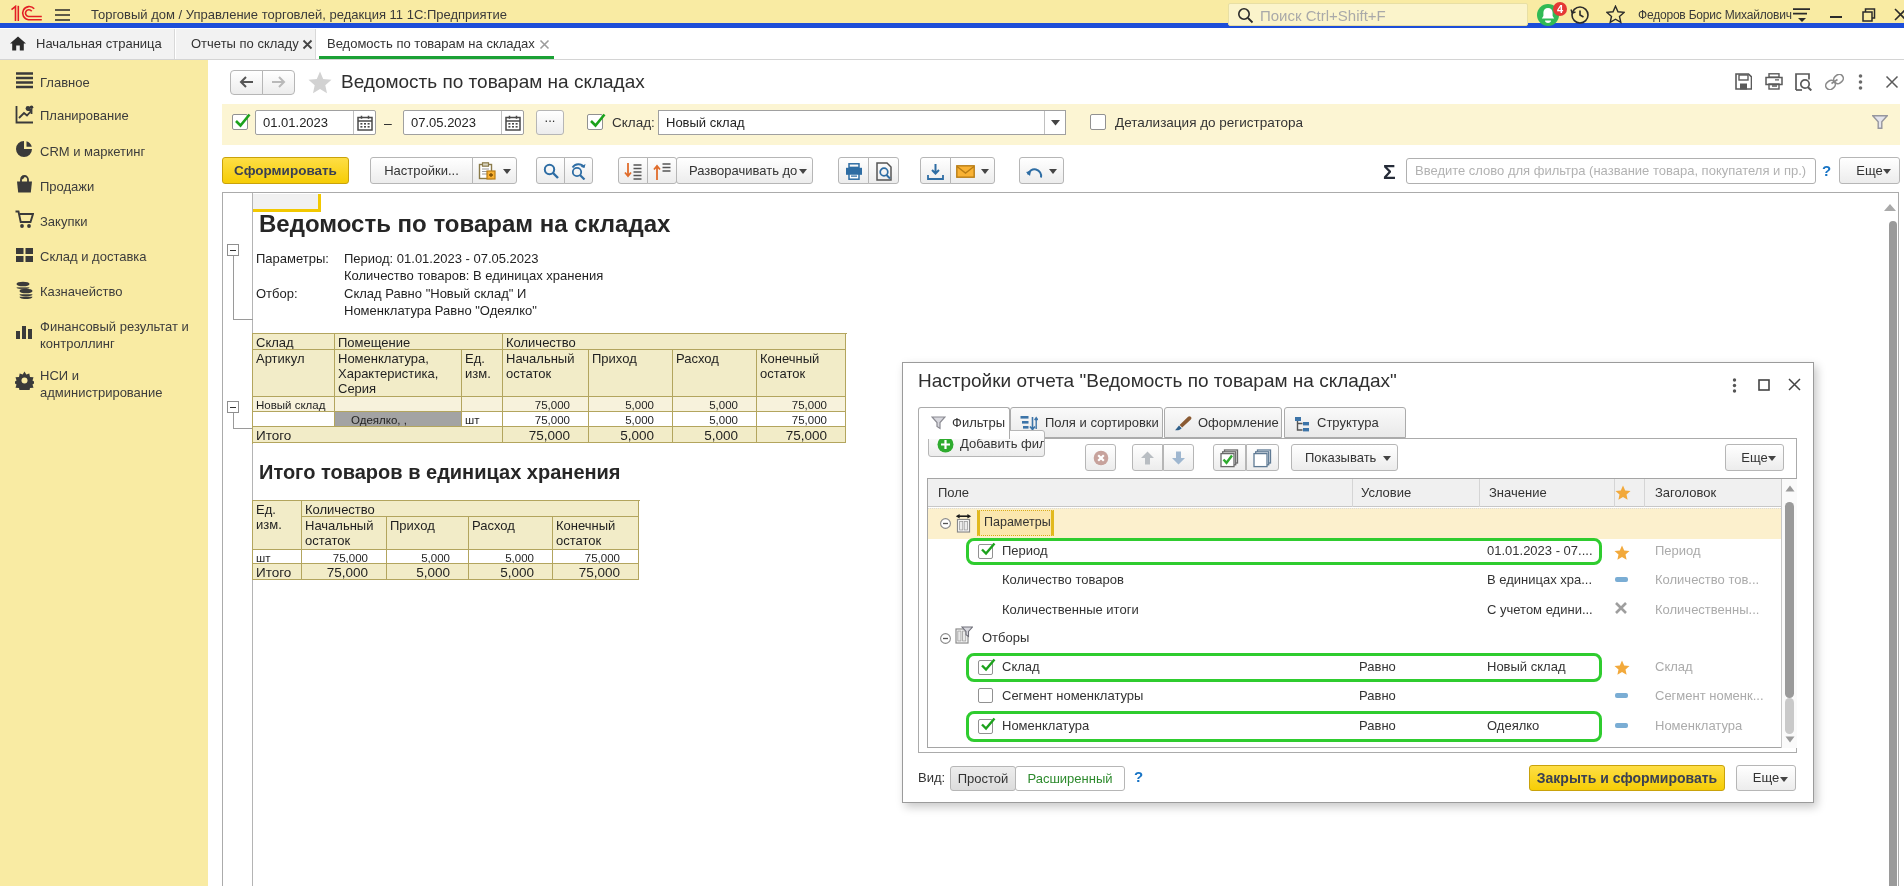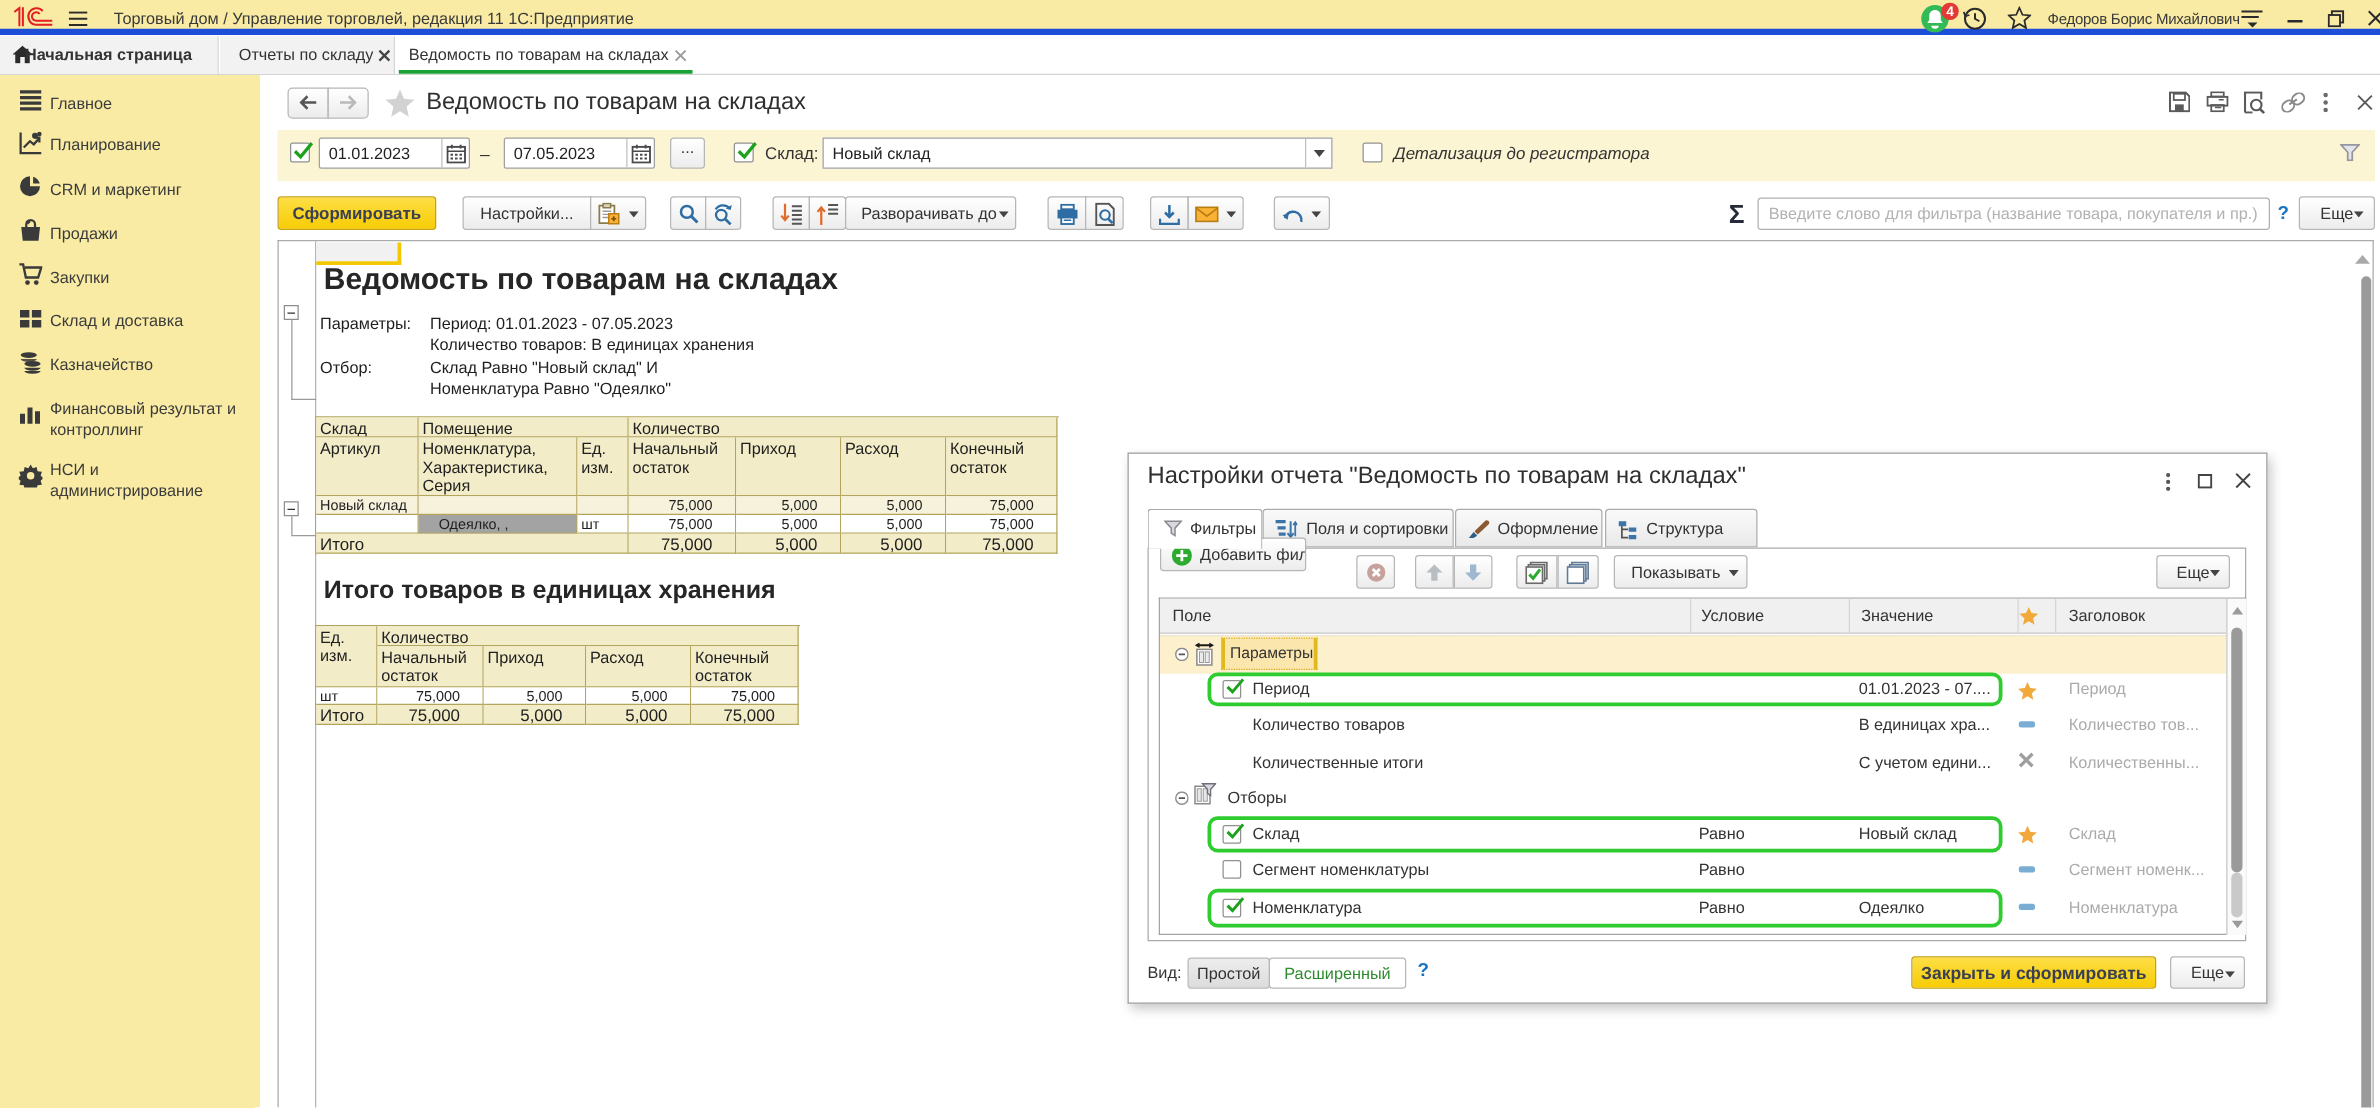"Поиск Ctrl+Shift+F" div.abs { html: none -> <div> <svg> <circle></circle> <path></path> </svg> <div>Поиск Ctrl+Shift+F</div> </div> }
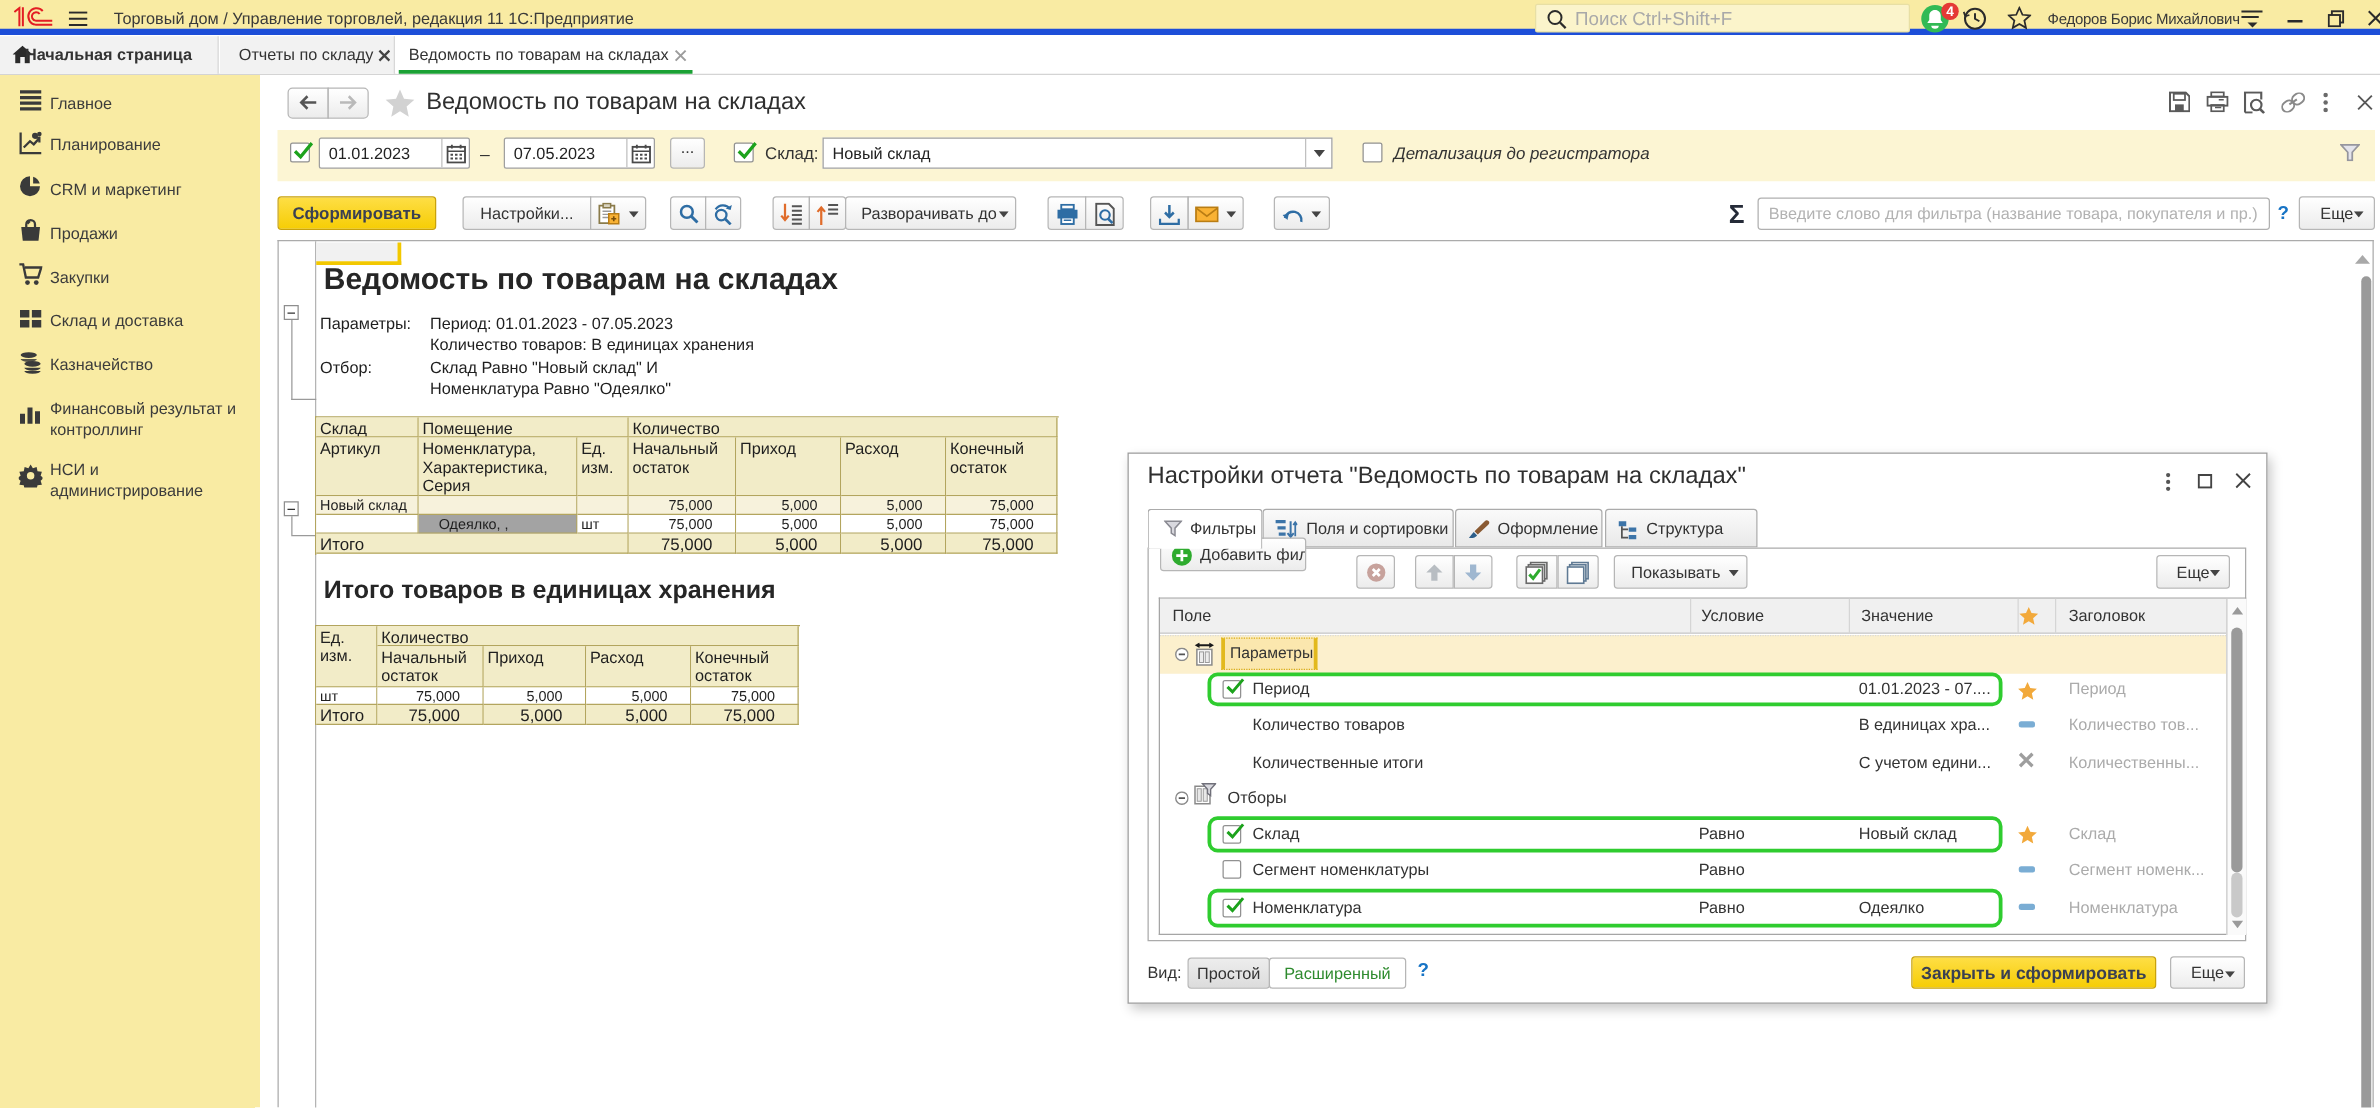"Начальная страница" div.abs { font-weight: bold -> none; left: 20px -> 36px }
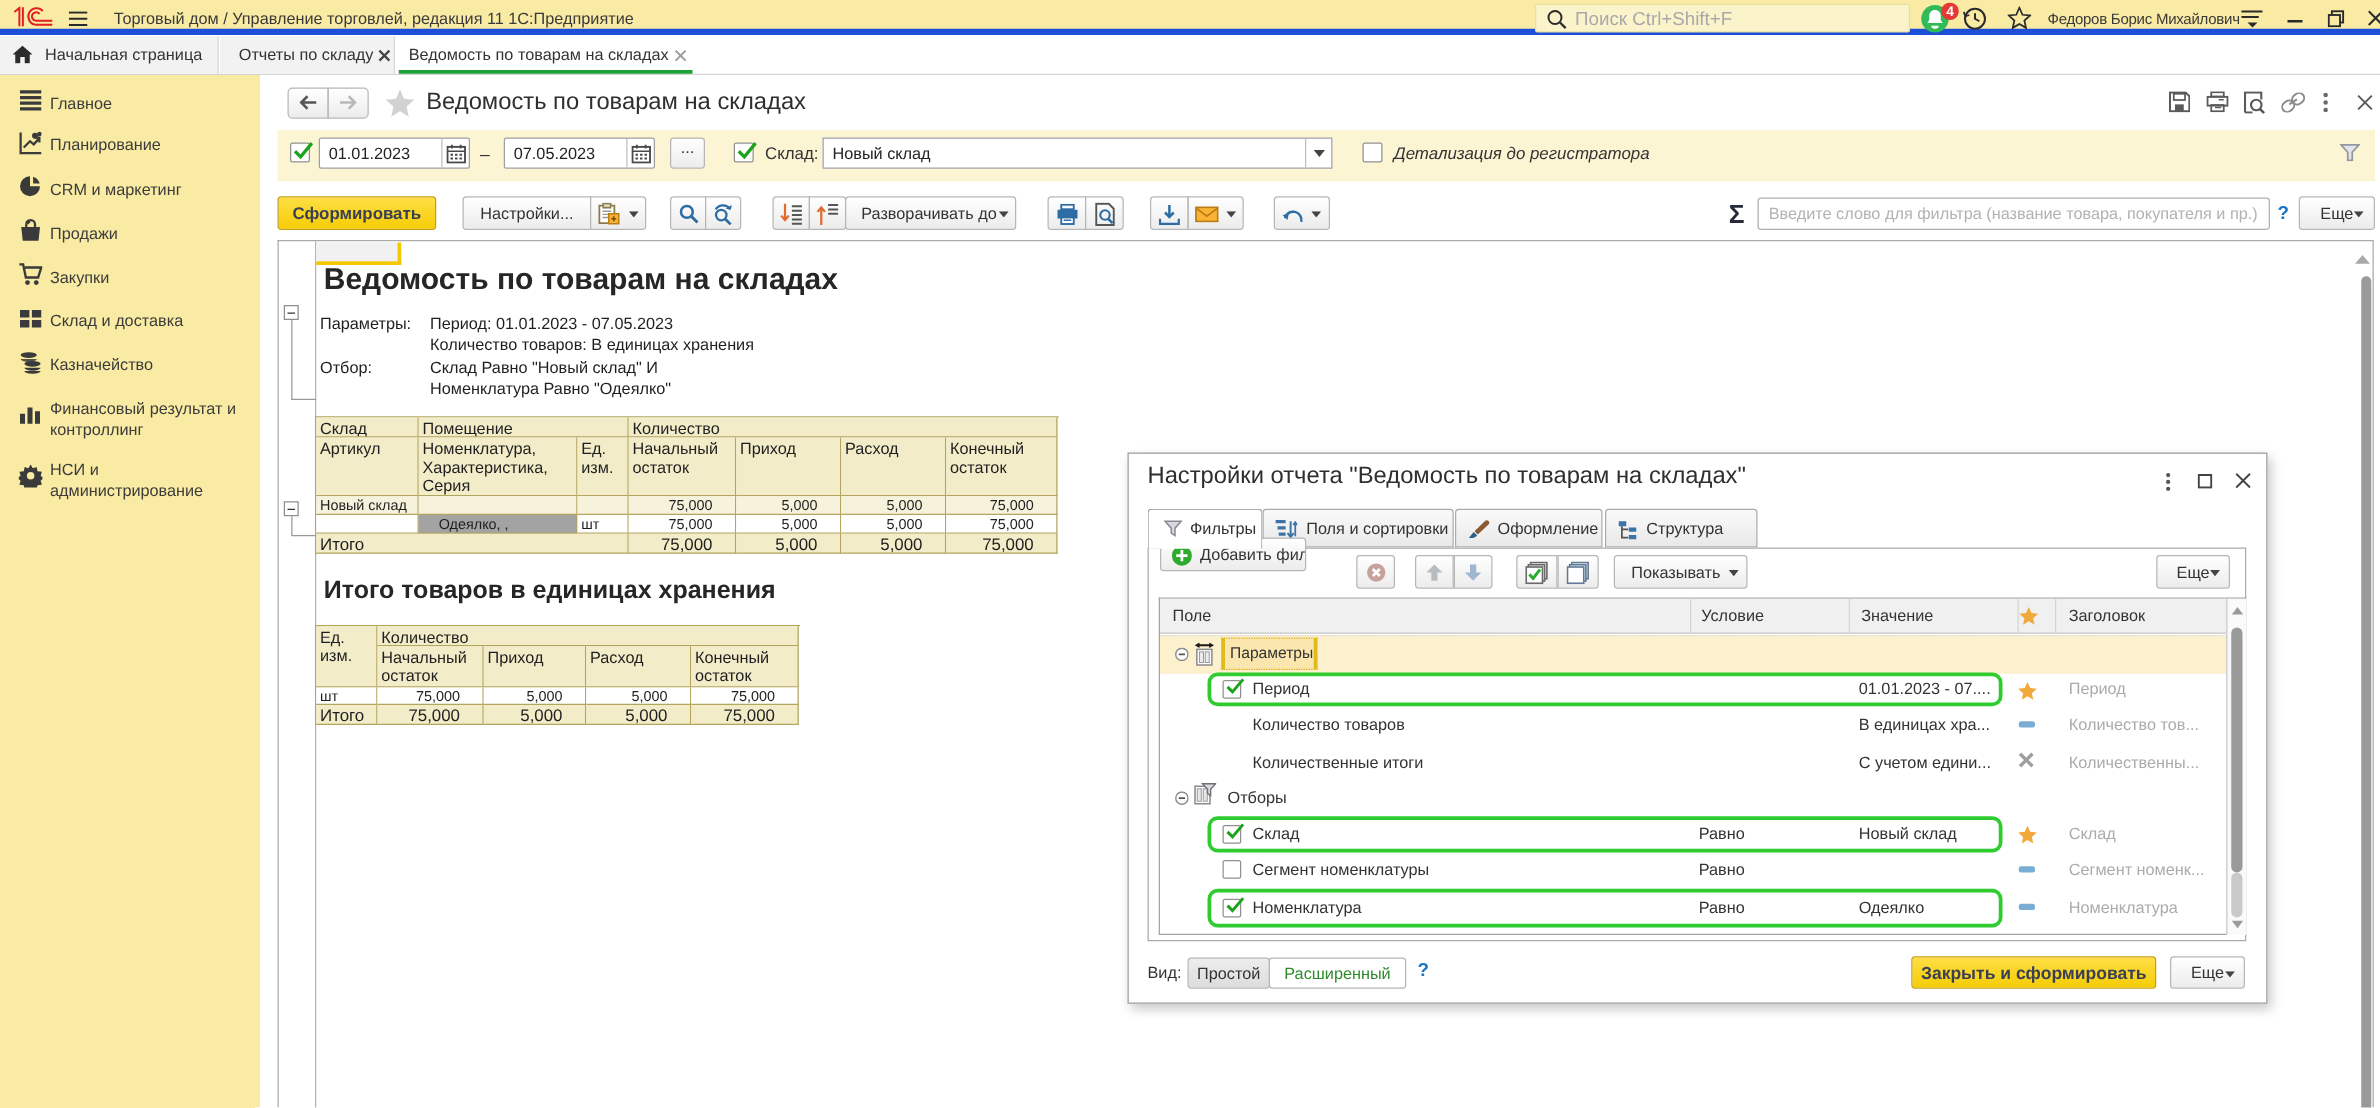"Детализация до регистратора" div.abs { font-style: italic -> none }
